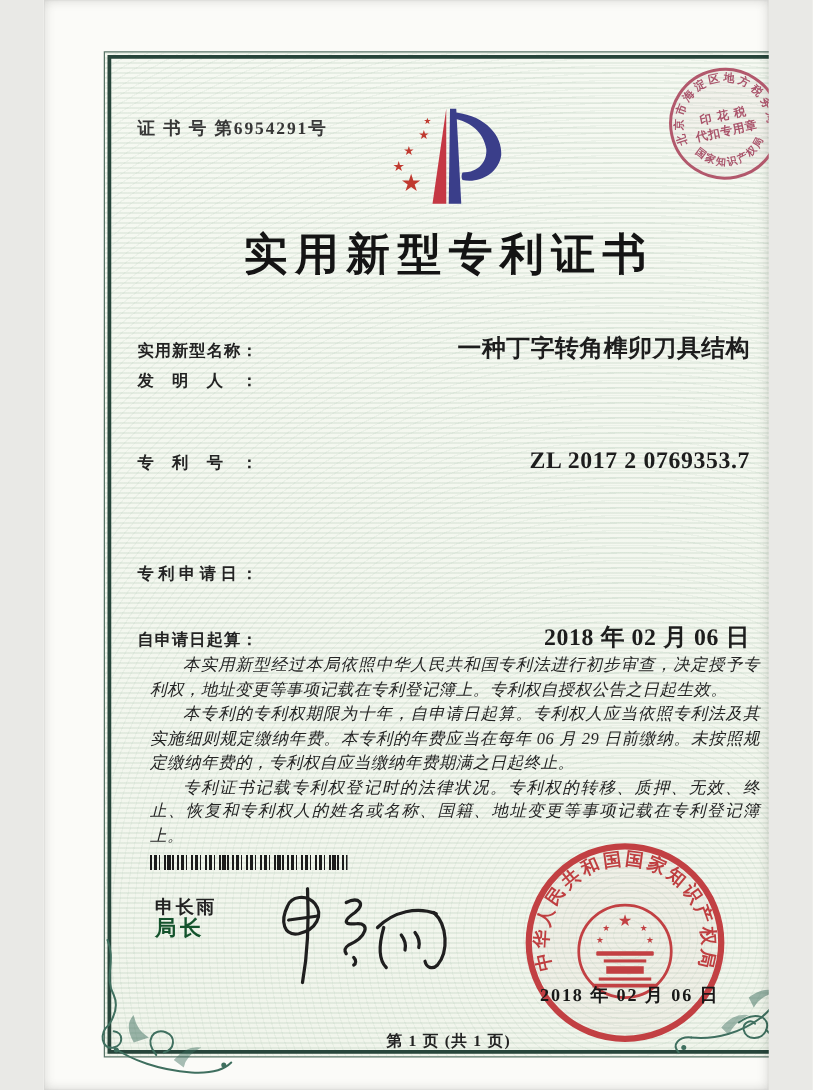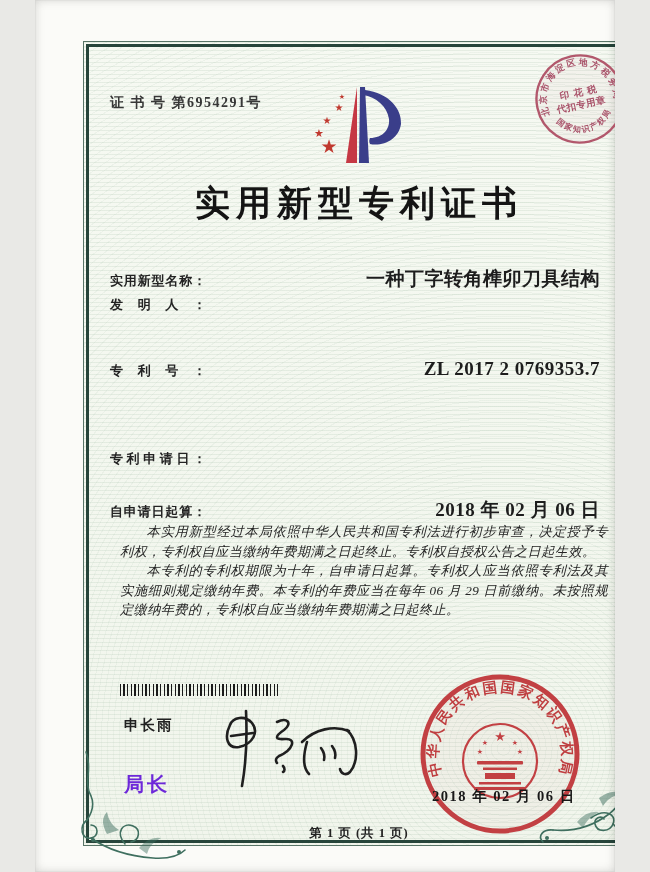"本实用新型经过本局依照中华人民共和国专利法进行初步审查，决定授予专利权，专利权自" p { text: 专利权自应当缴纳年费期满之日起终止 -> 地址变更等事项记载在专利登记簿上 }
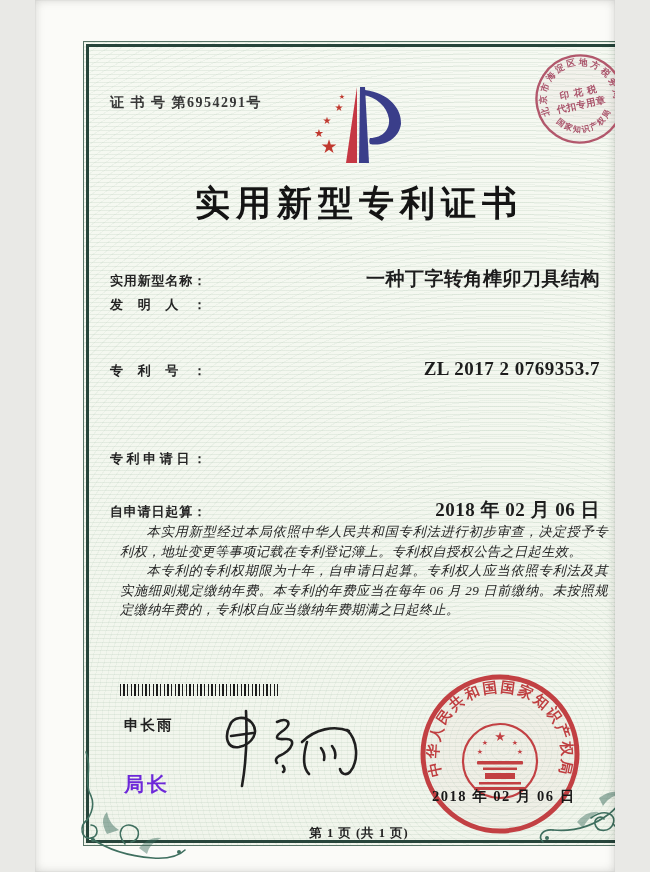"专利证书记载专利权登记时的法律状况。专利权的转移、质押、无效、终止、恢复和专利权" p { html: none -> <p>专利证书记载专利权登记时的法律状况。专利权的转移、质押、无效、终止、恢复和专利权人的姓名或名称、国籍、地址变更等事项记载在专利登记簿上。</p> }
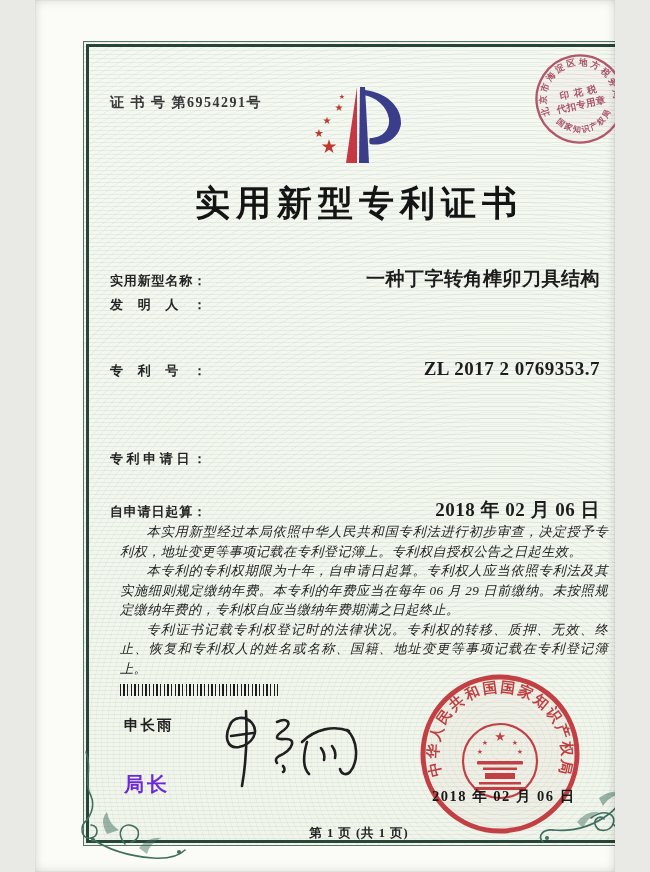"局长" .officer-title { color: #6d28d9 -> #14532d; font-size: 20px -> 17px; margin-top: 40px -> none }
